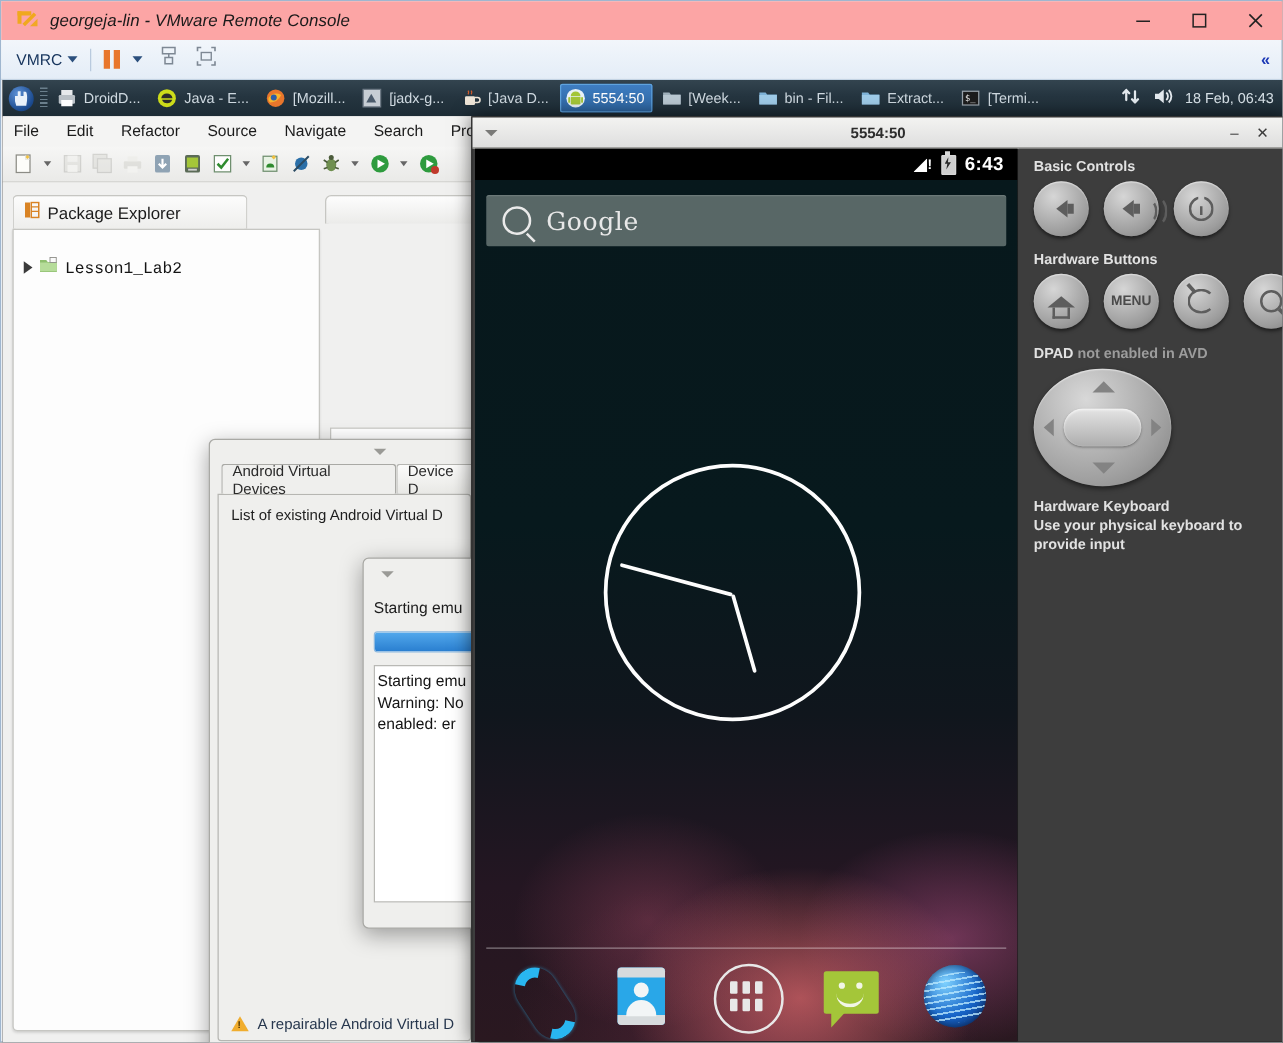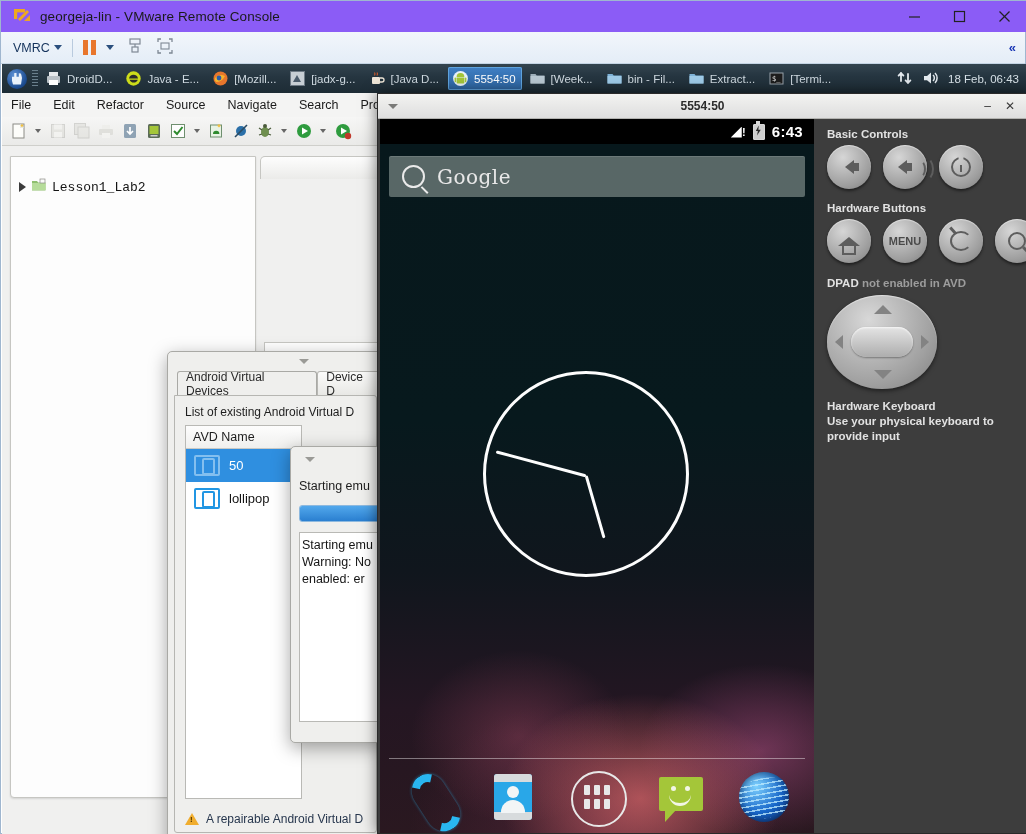"georgeja-lin - VMware Remote Console" #vmrc-titlebar { background: #8b5cf6 -> #fca5a5; font-style: none -> italic }
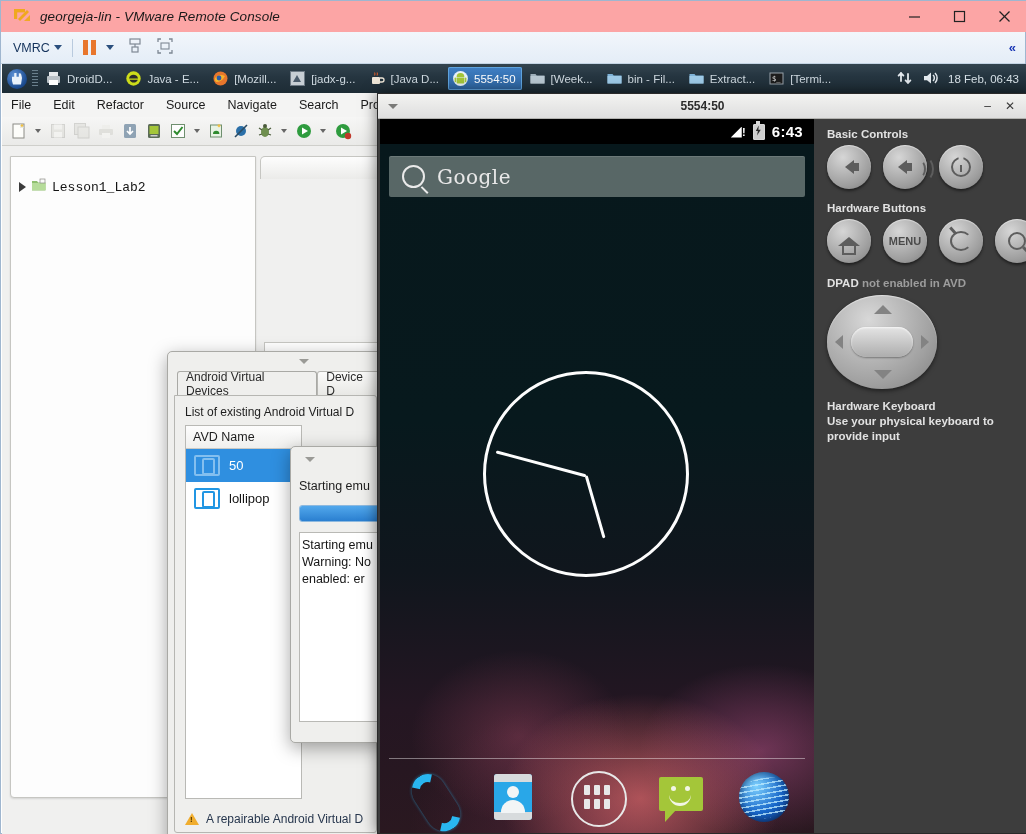"Package Explorer" div { html: none -> <div> <span> <svg> <rect></rect> <rect></rect> <line></line> <line></line> </svg> </span> <span>Package Explorer</span> </div> }
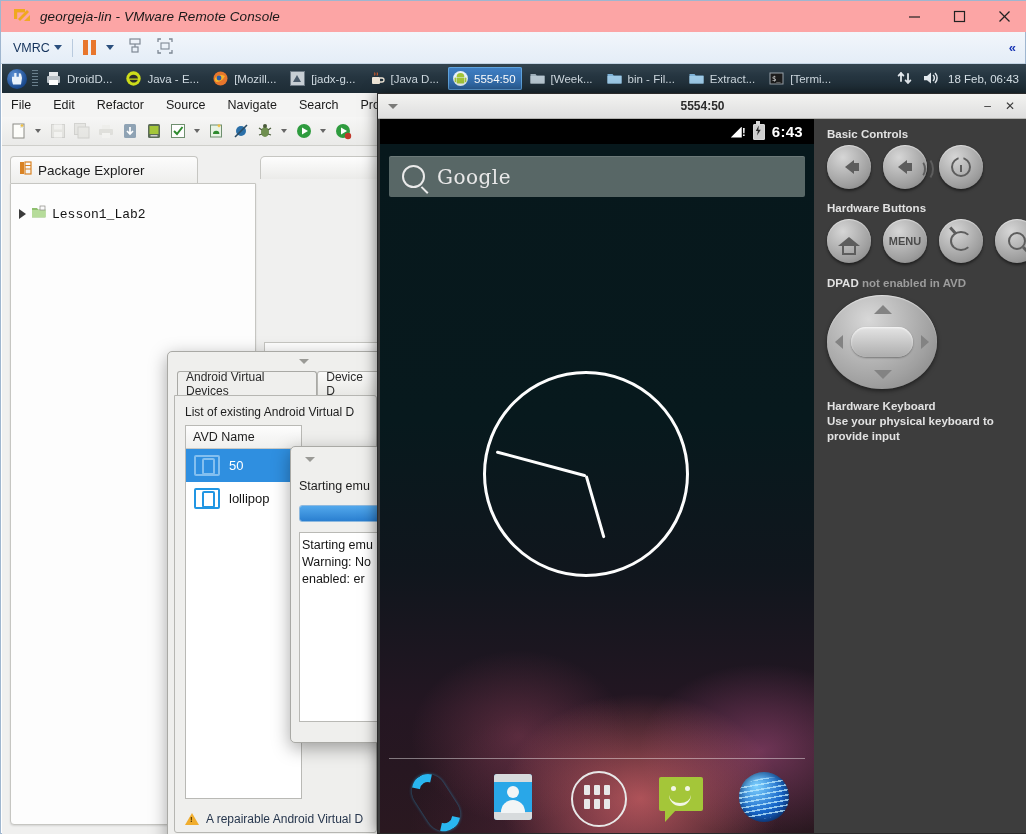"AVD Name" div { html: <div> <div> <span>AVD Name</span> </div> <div> <span></span> <span>50</span> </div> <div> <span></span> <span>lollipop</span> </div> </div> -> none }
